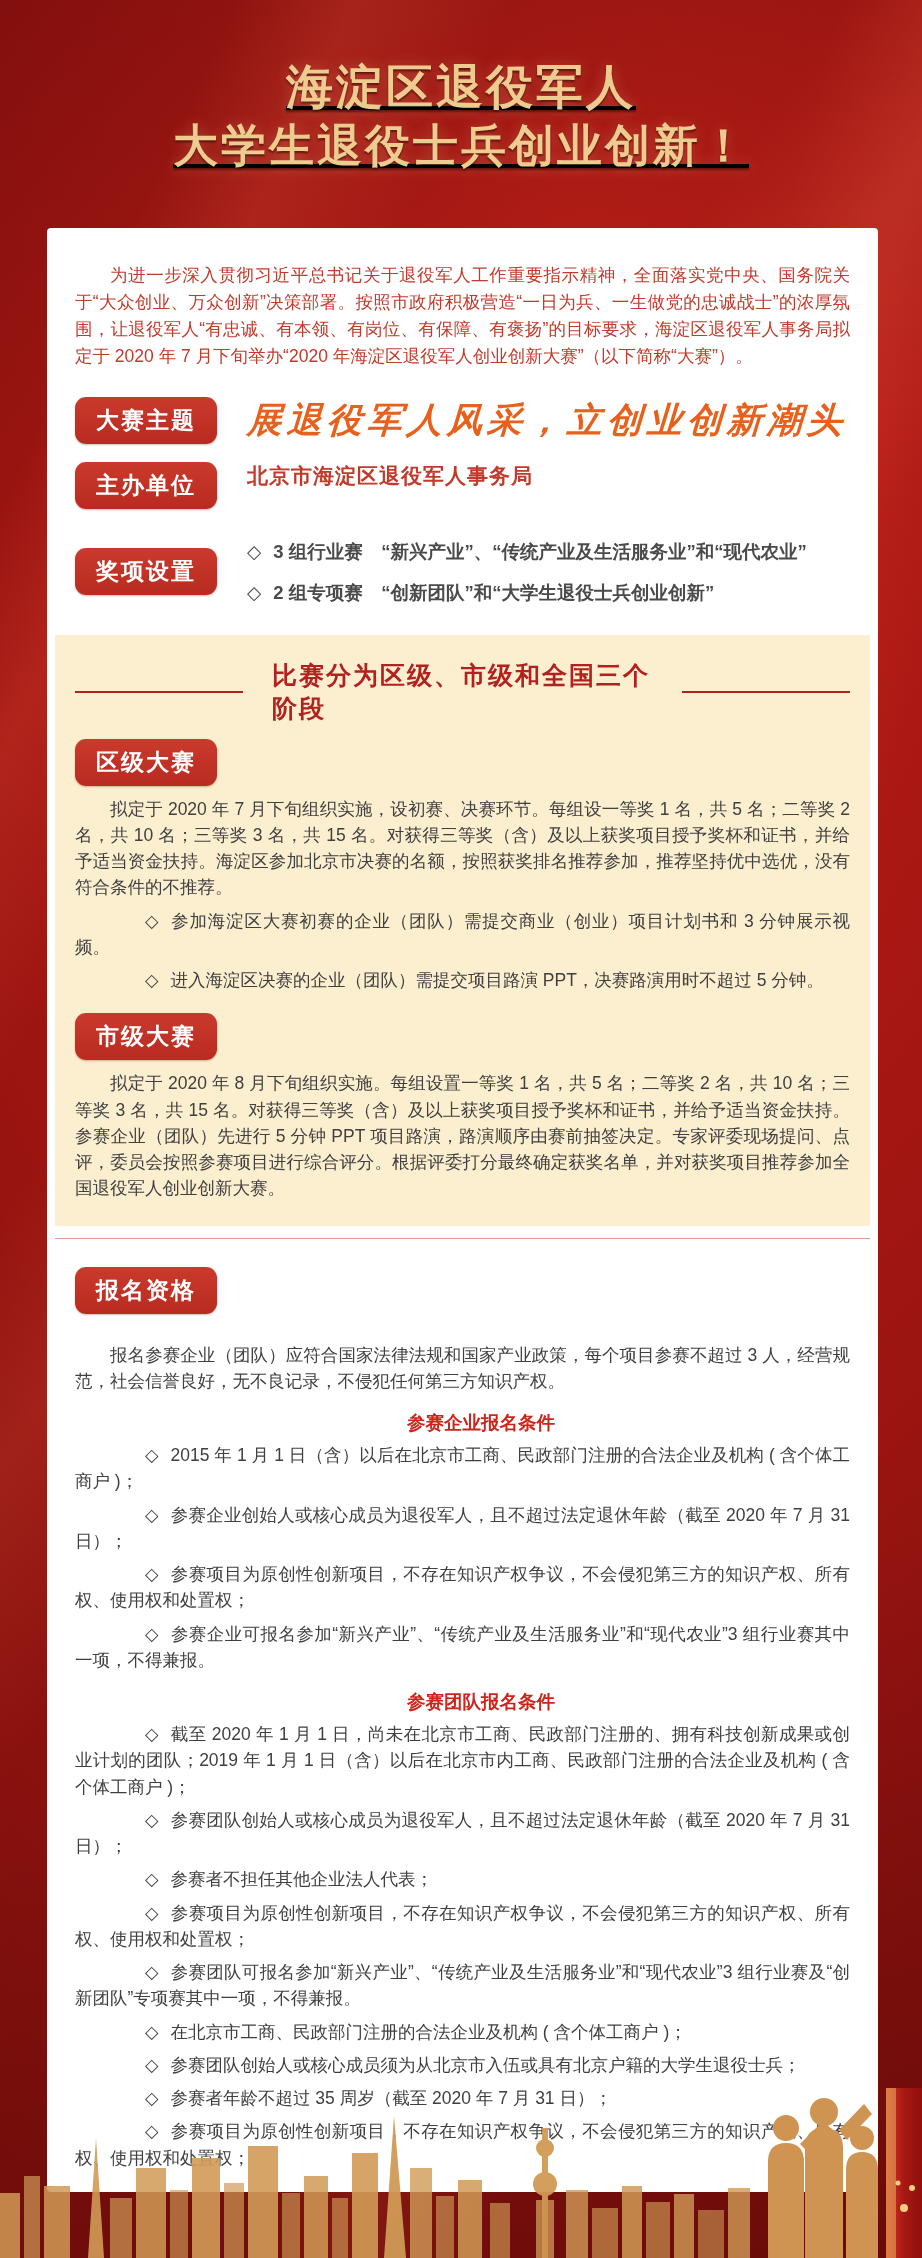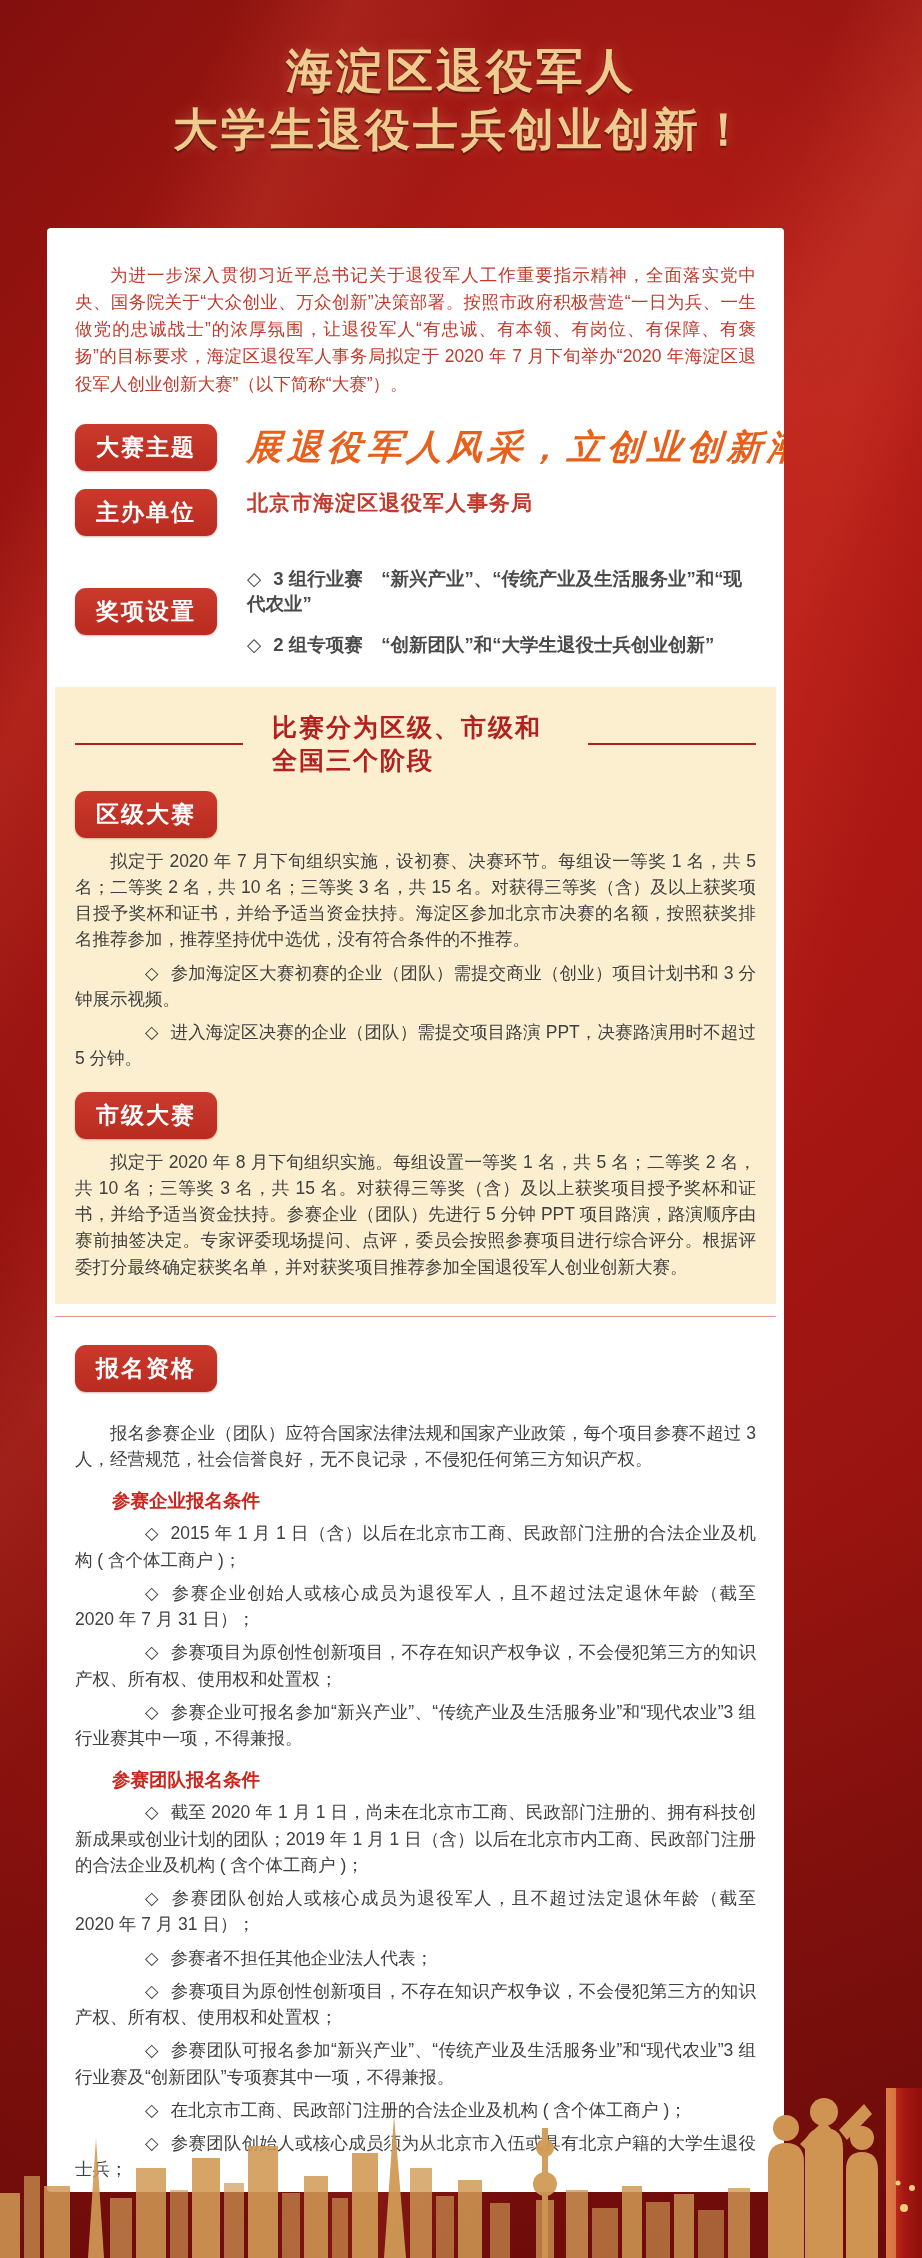"海淀区退役军人" .header { text-decoration: none -> underline; top: 0 -> 16px }
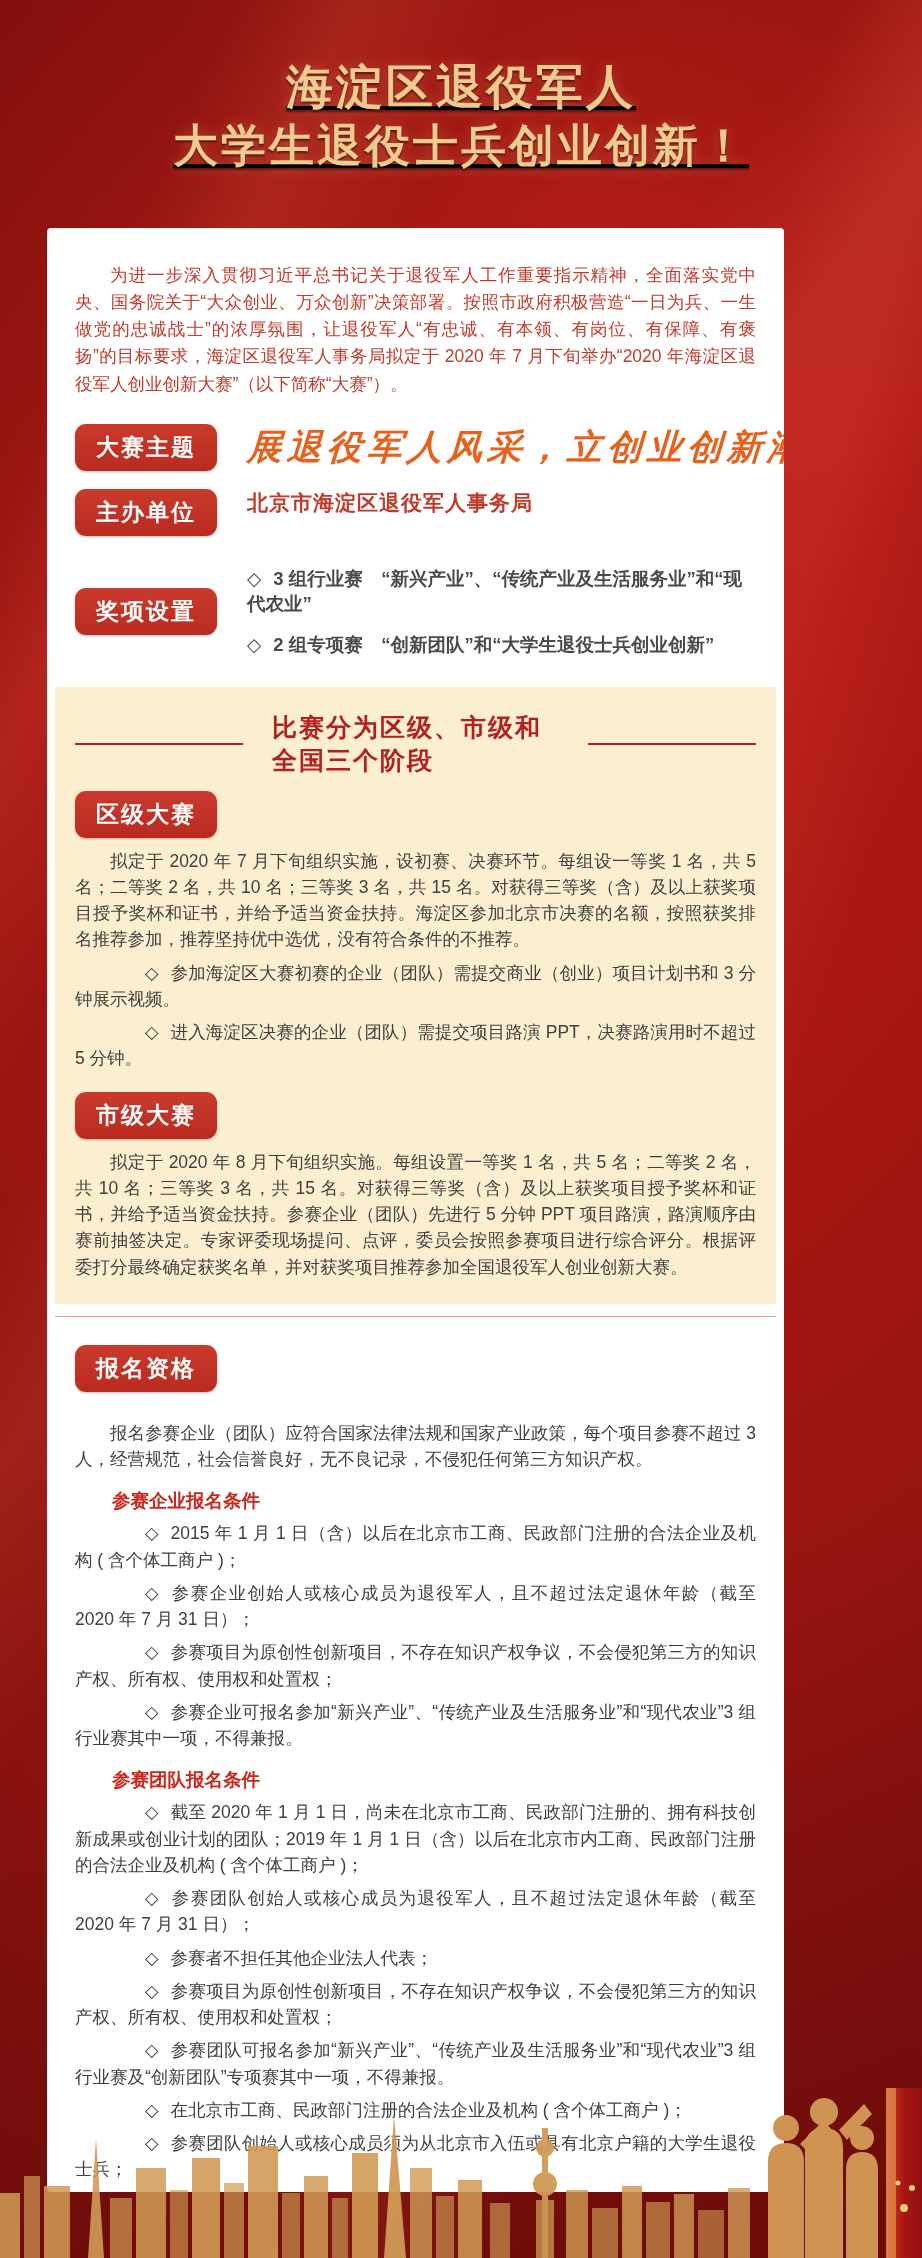"为进一步深入贯彻习近平总书记关于退役军人工作重要指示精神，全面落实党中央、国务院" .card { width: 737px -> 831px }
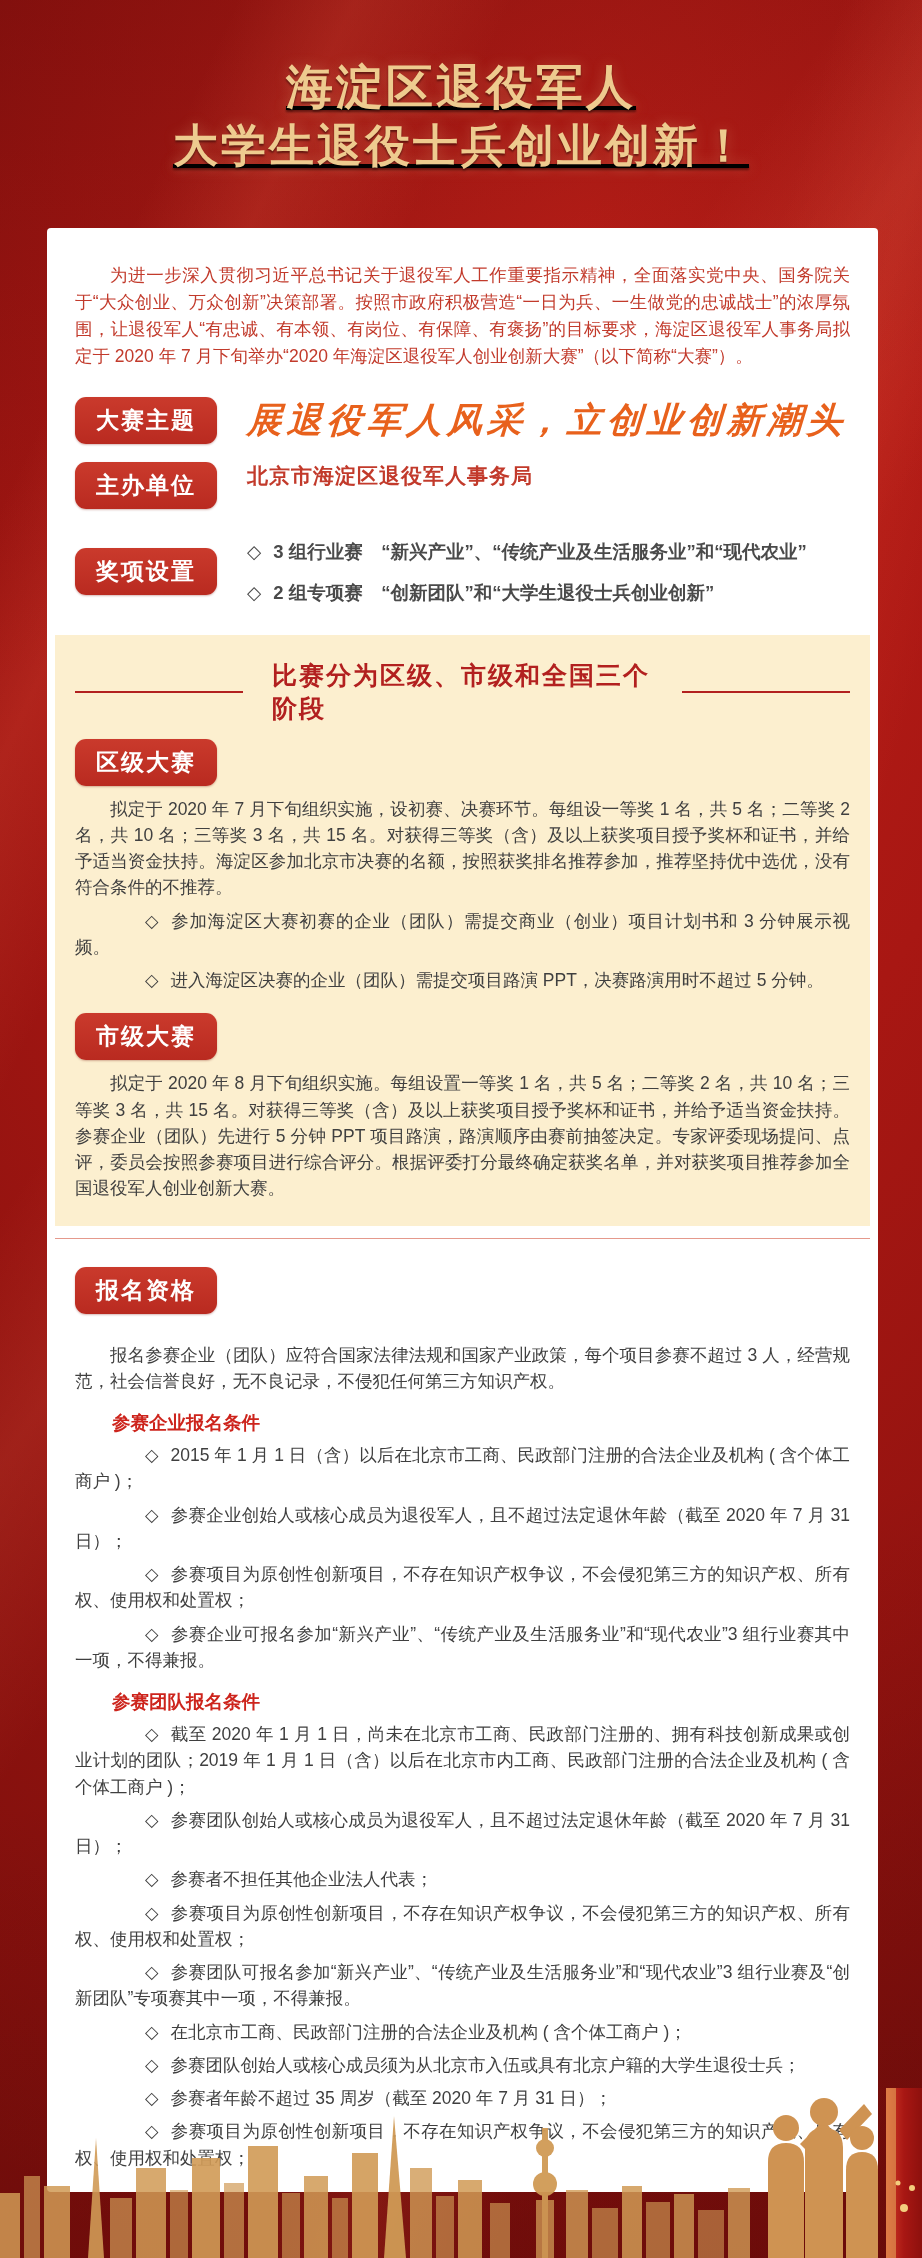"参赛企业报名条件" .red-sub { text-align: none -> center }
